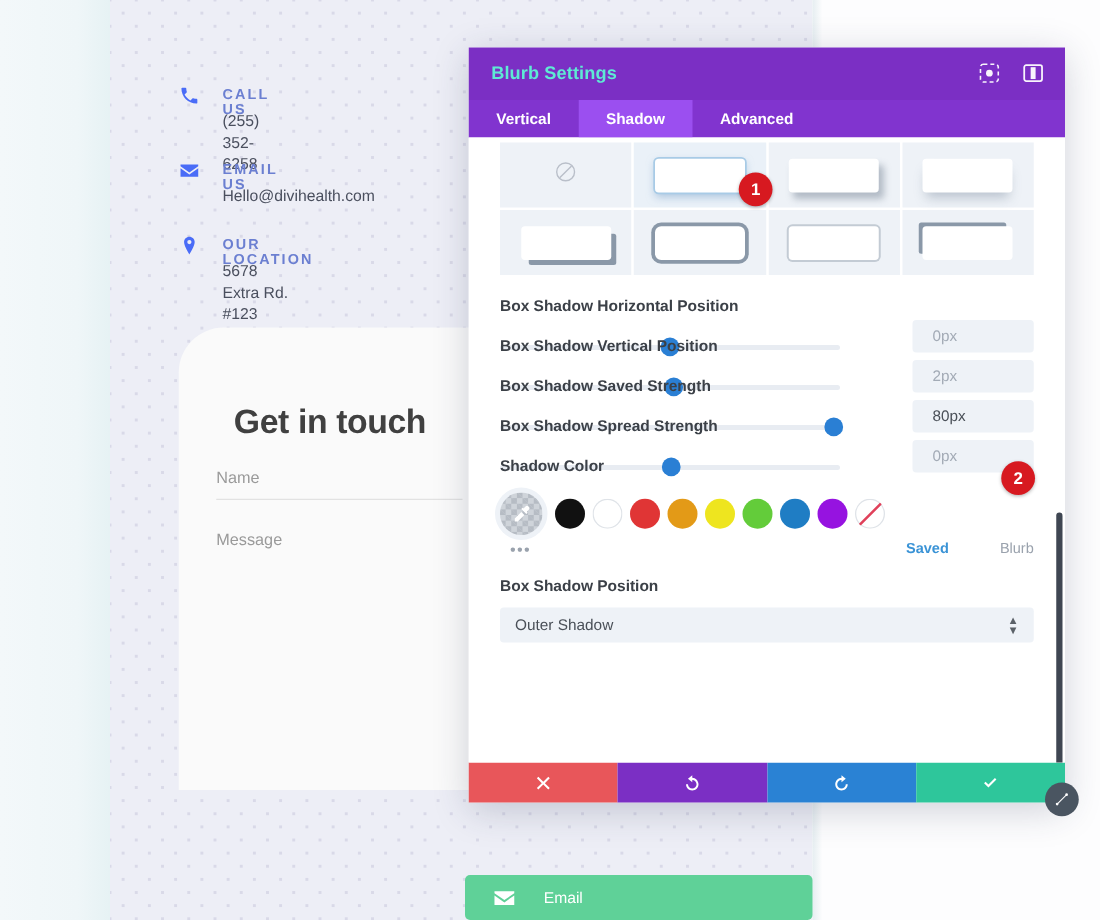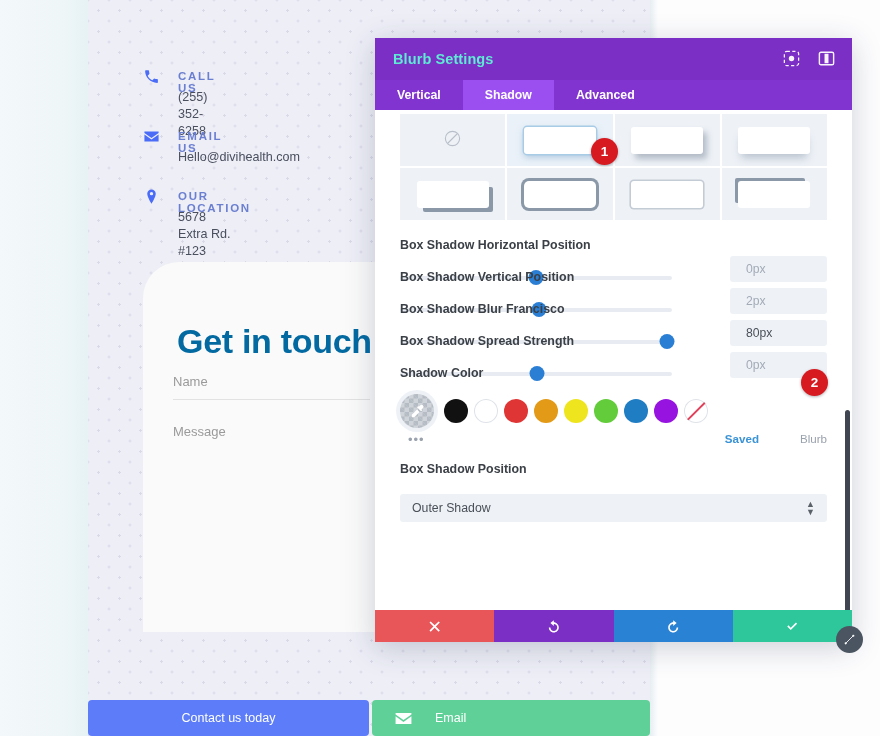"Box Shadow Blur Francisco" div.ctl-label { text: Blur Francisco -> Saved Strength }
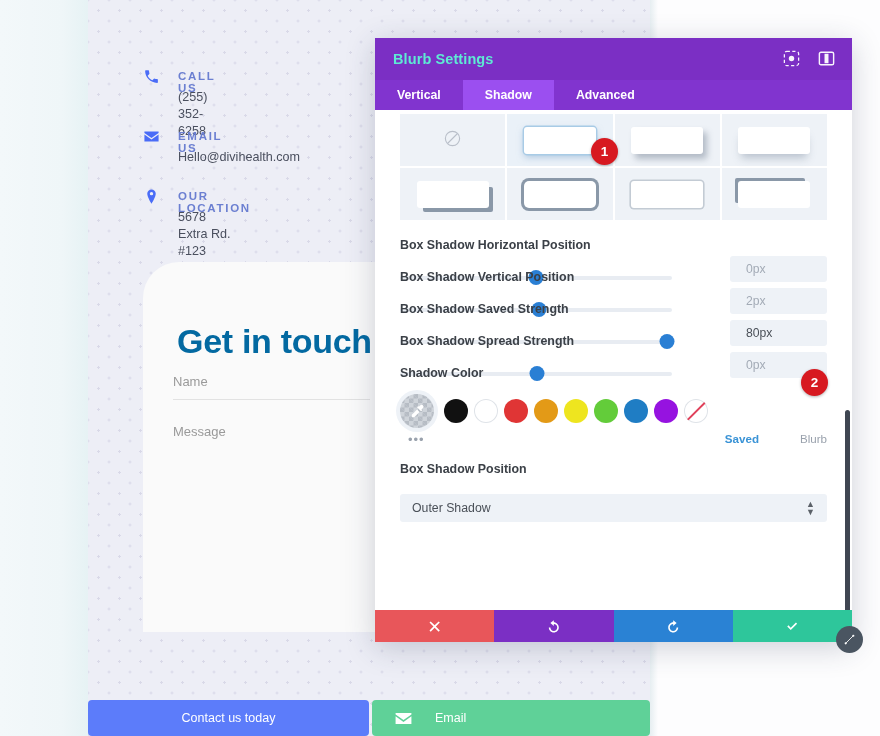"Get in touch" .form-title { color: #0369a1 -> #404040; font-size: 34px -> 27px; left: 34px -> 44px }
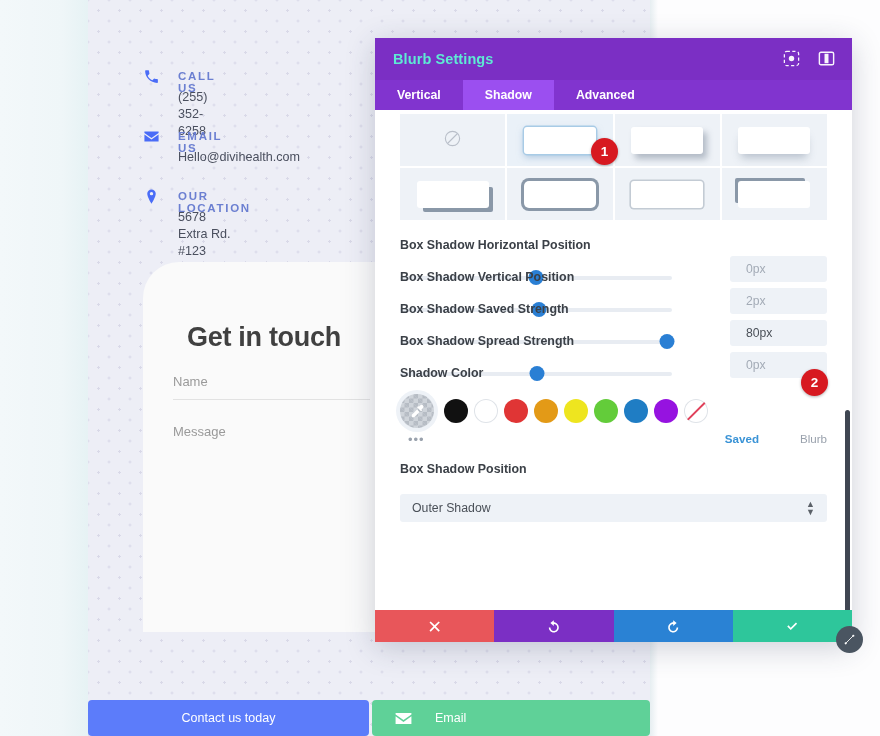"Outer Shadow" .selectbox { margin-top: 18px -> 10px }
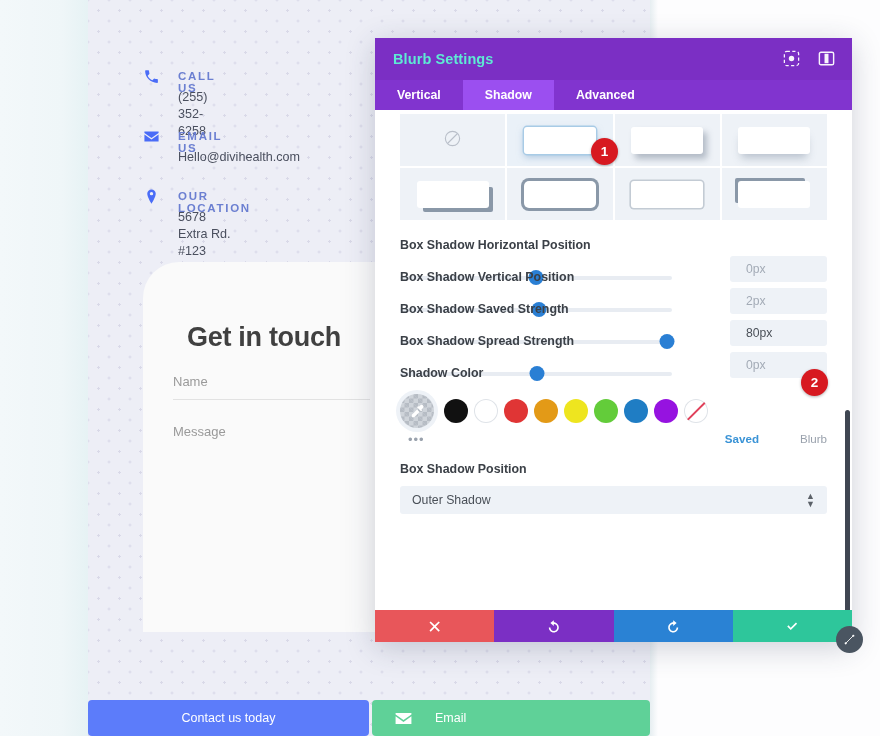"Contact us today" div.btn { html: <div>Contact us today</div> -> none }
